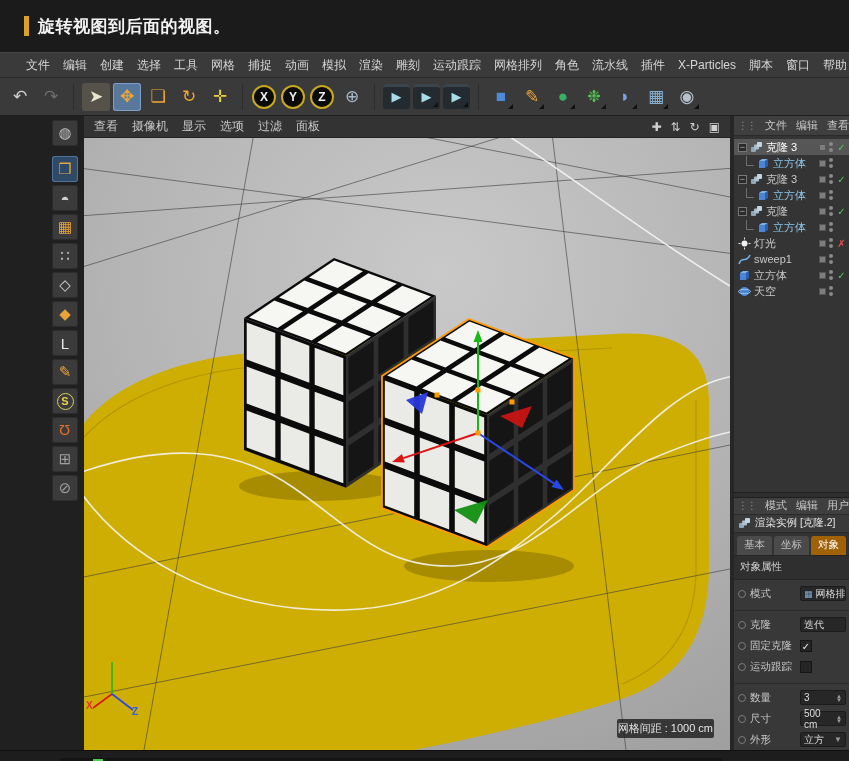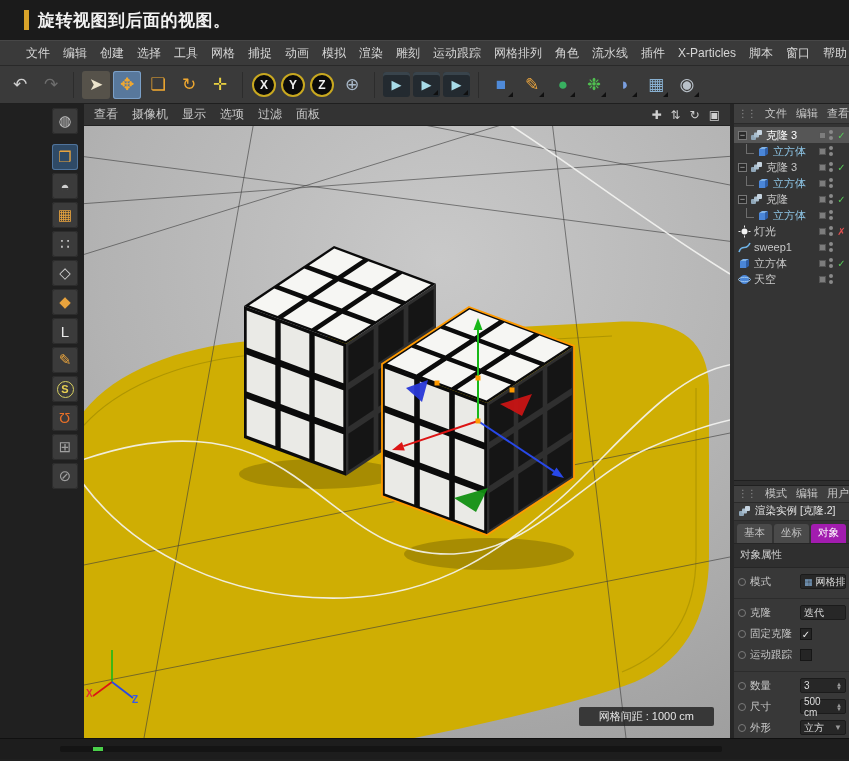"旋转视图到后面的视图。" .titlebar { height: 40px -> 52px }
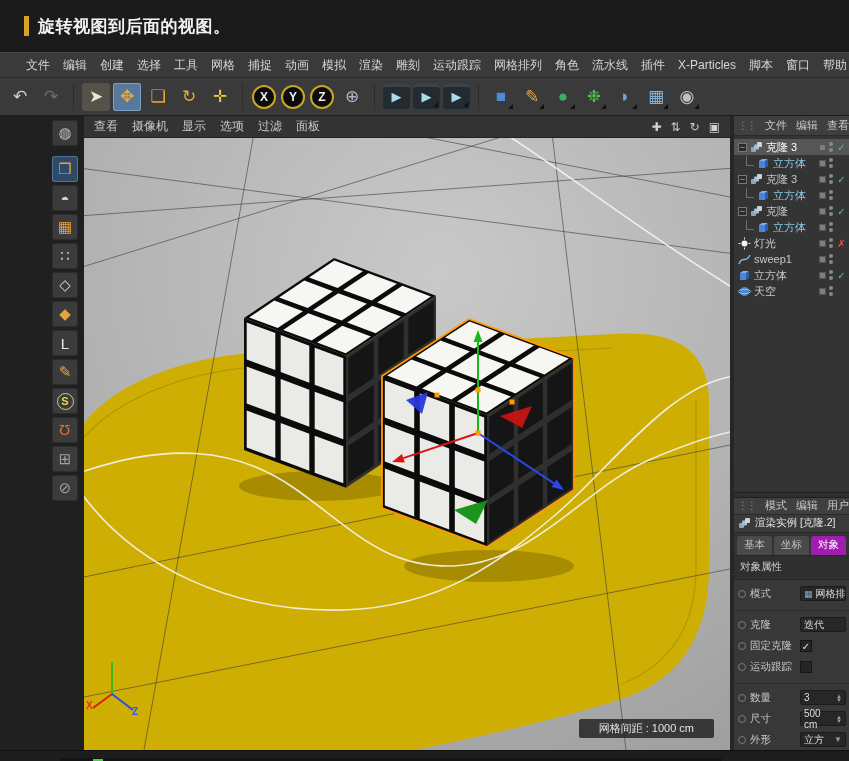"对象" .tab.active { background: #a21caf -> #a16207 }
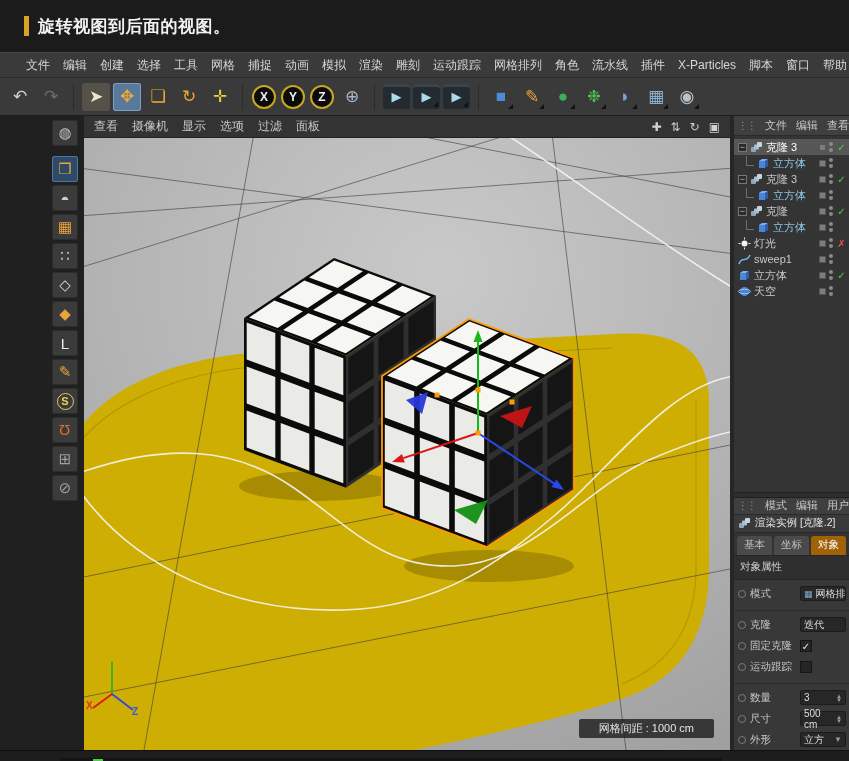"网格间距 : 1000 cm" .grid-label { padding: 2px 20px -> 2px 1px }
